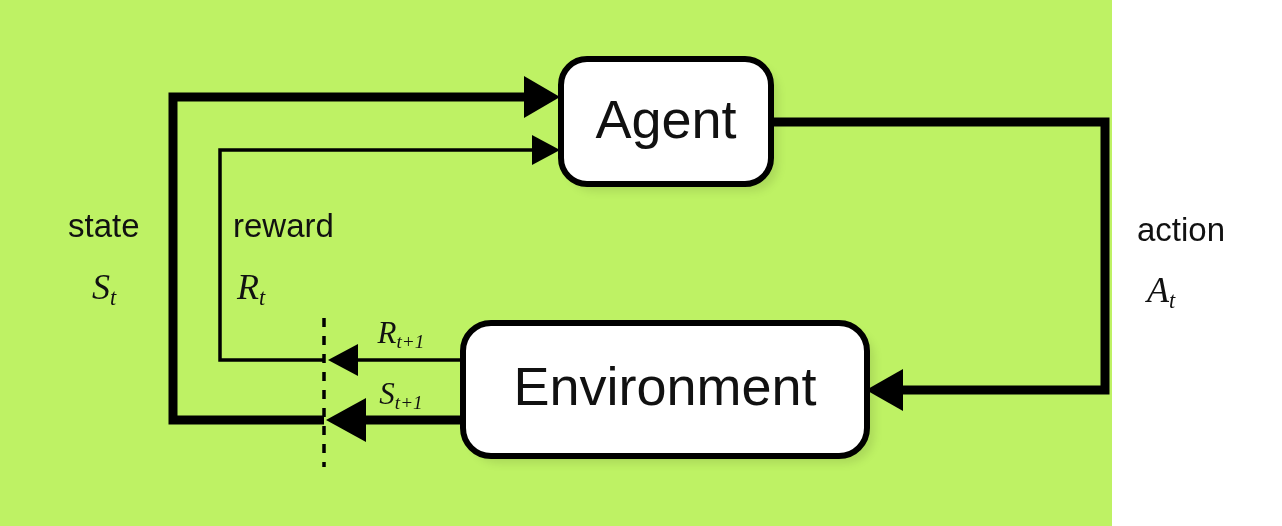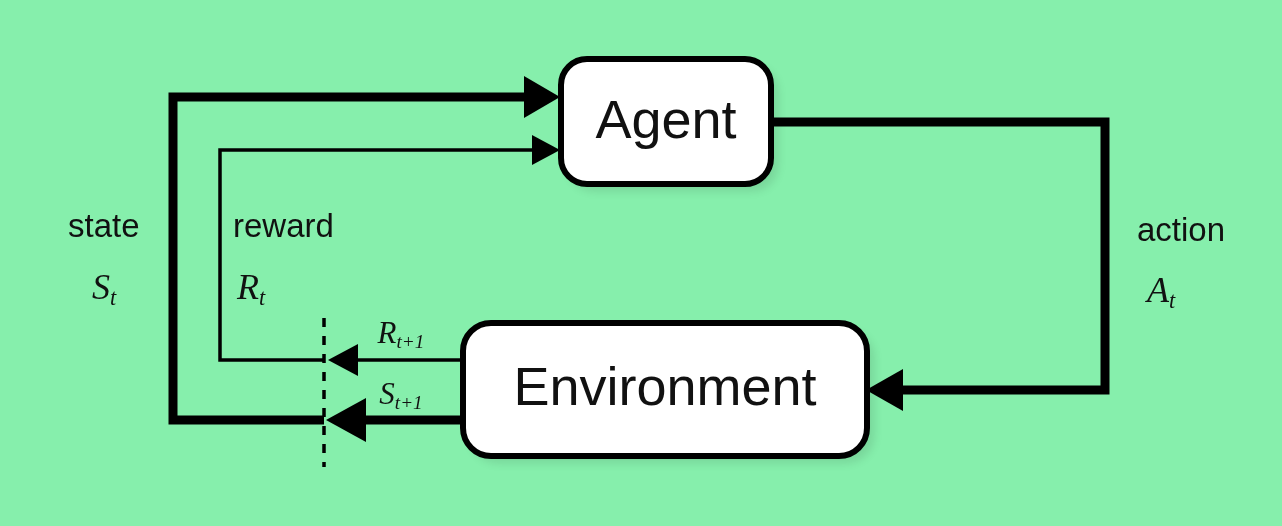"Agent" #diagram-root { background: #86efac -> #bef264; width: 1282px -> 1112px }
